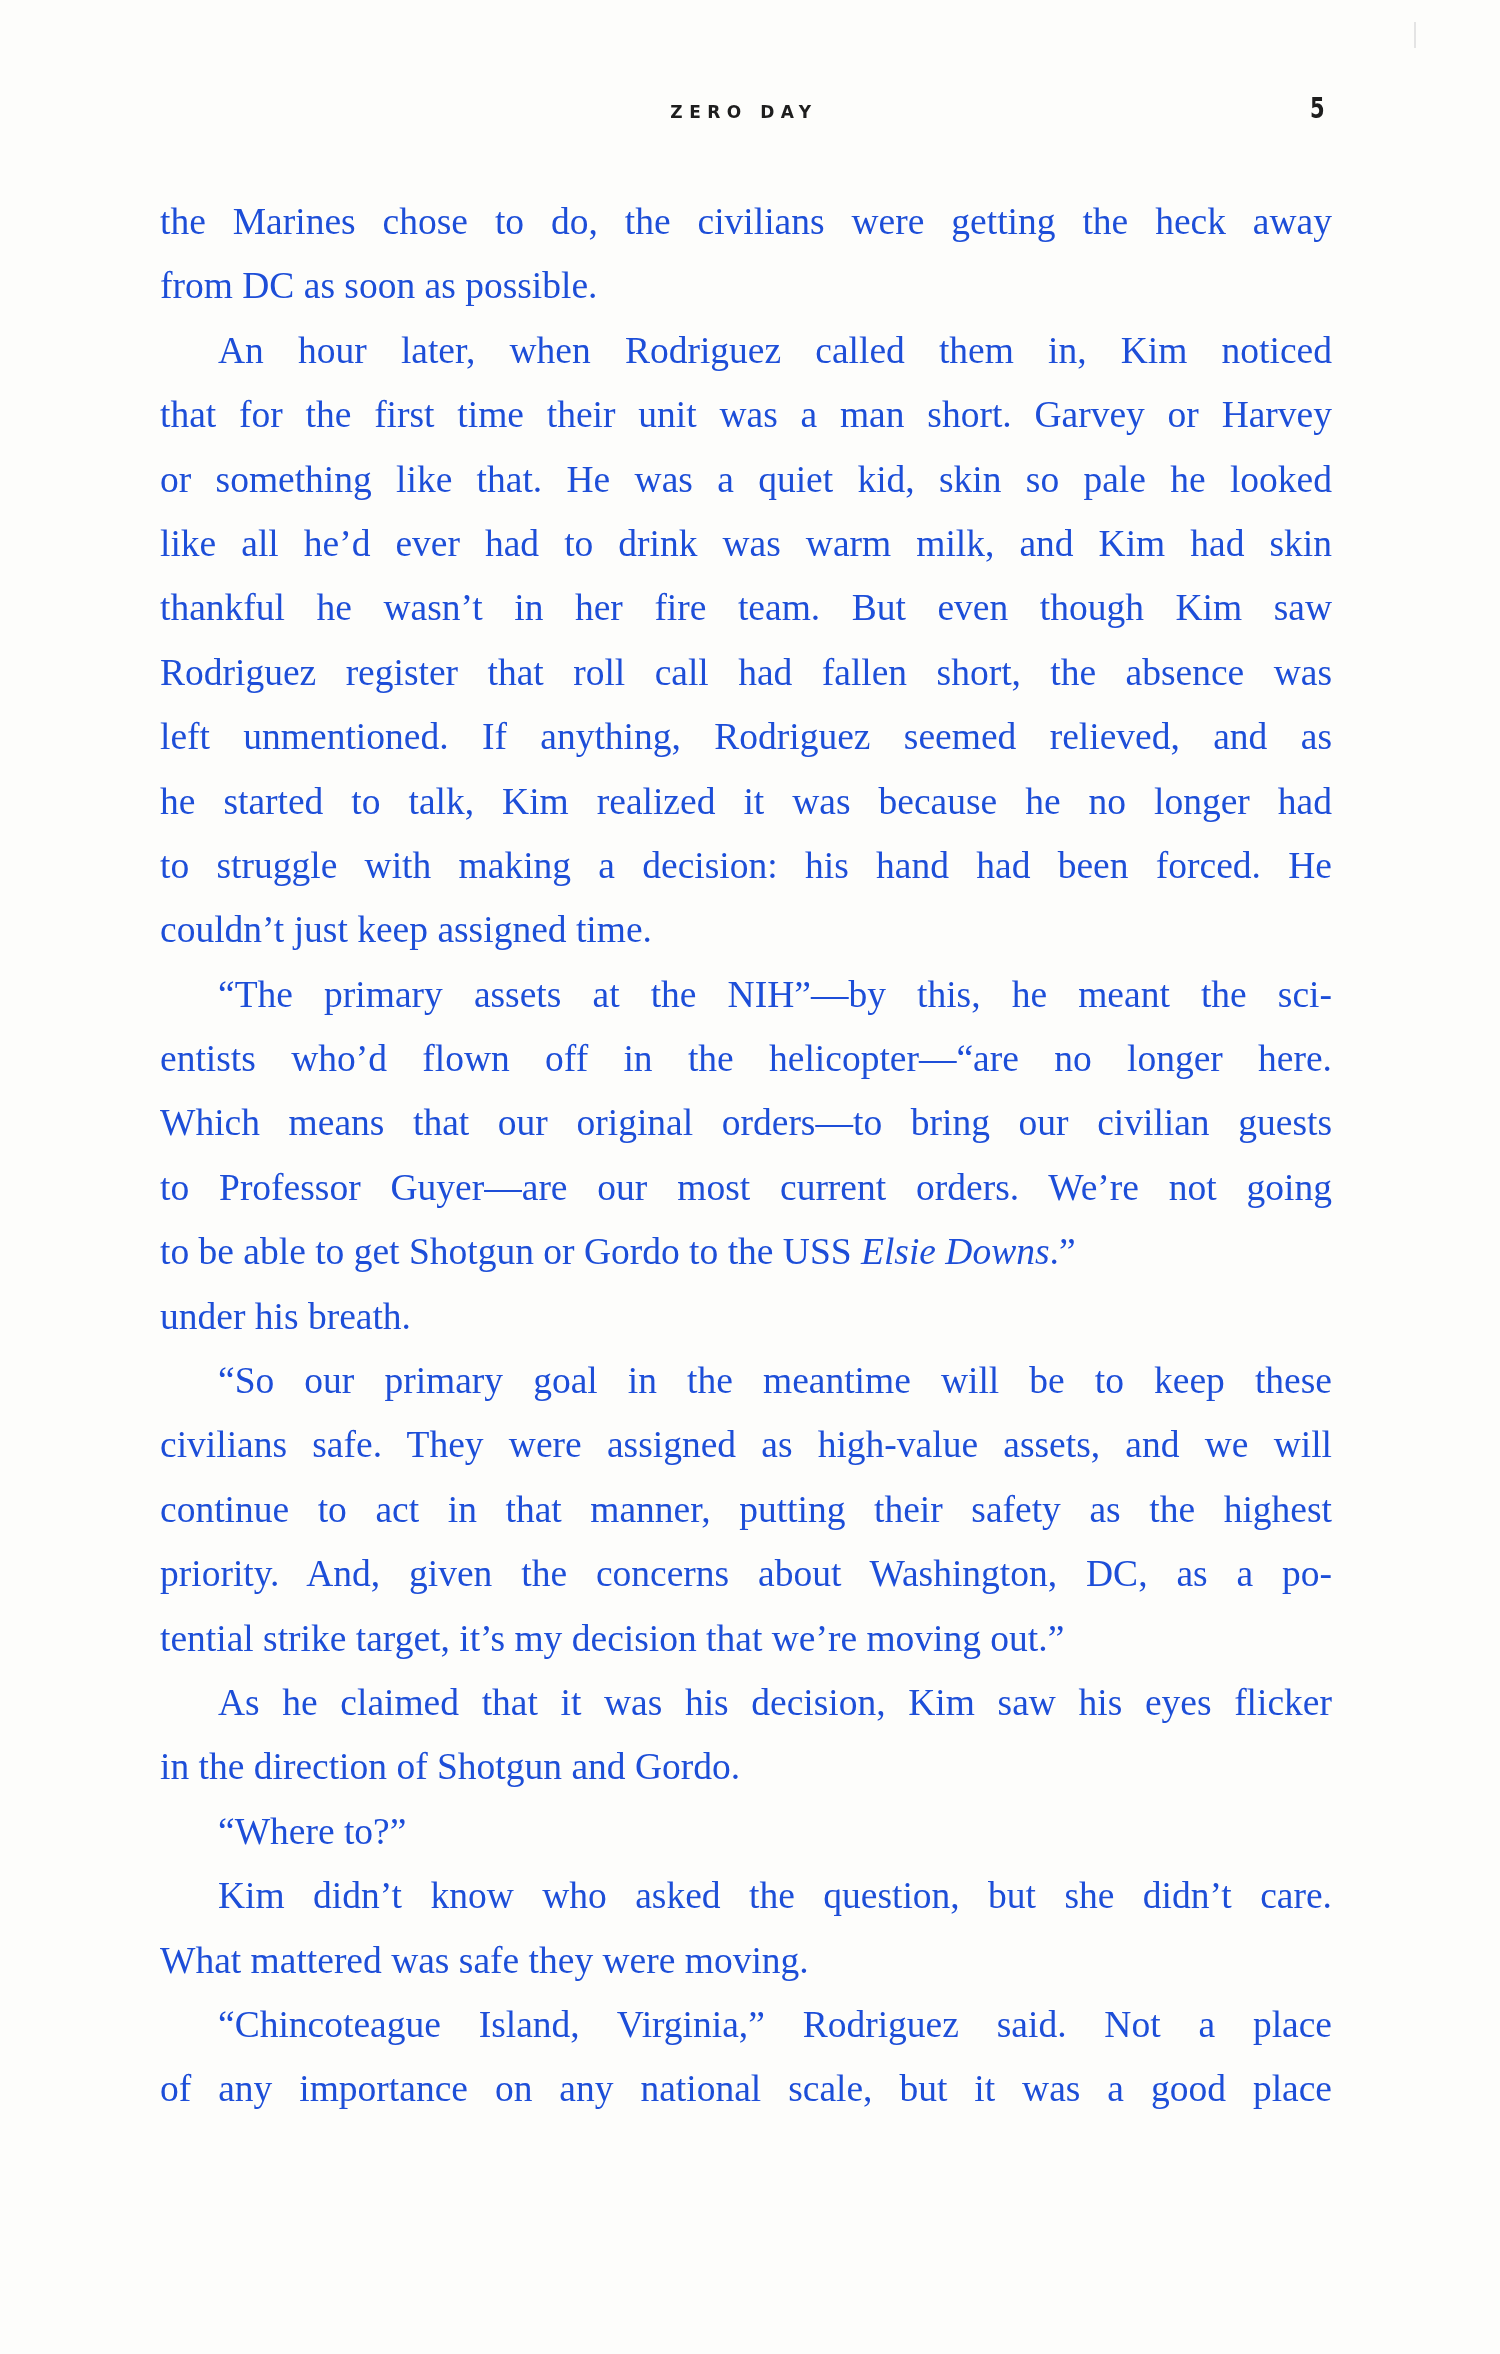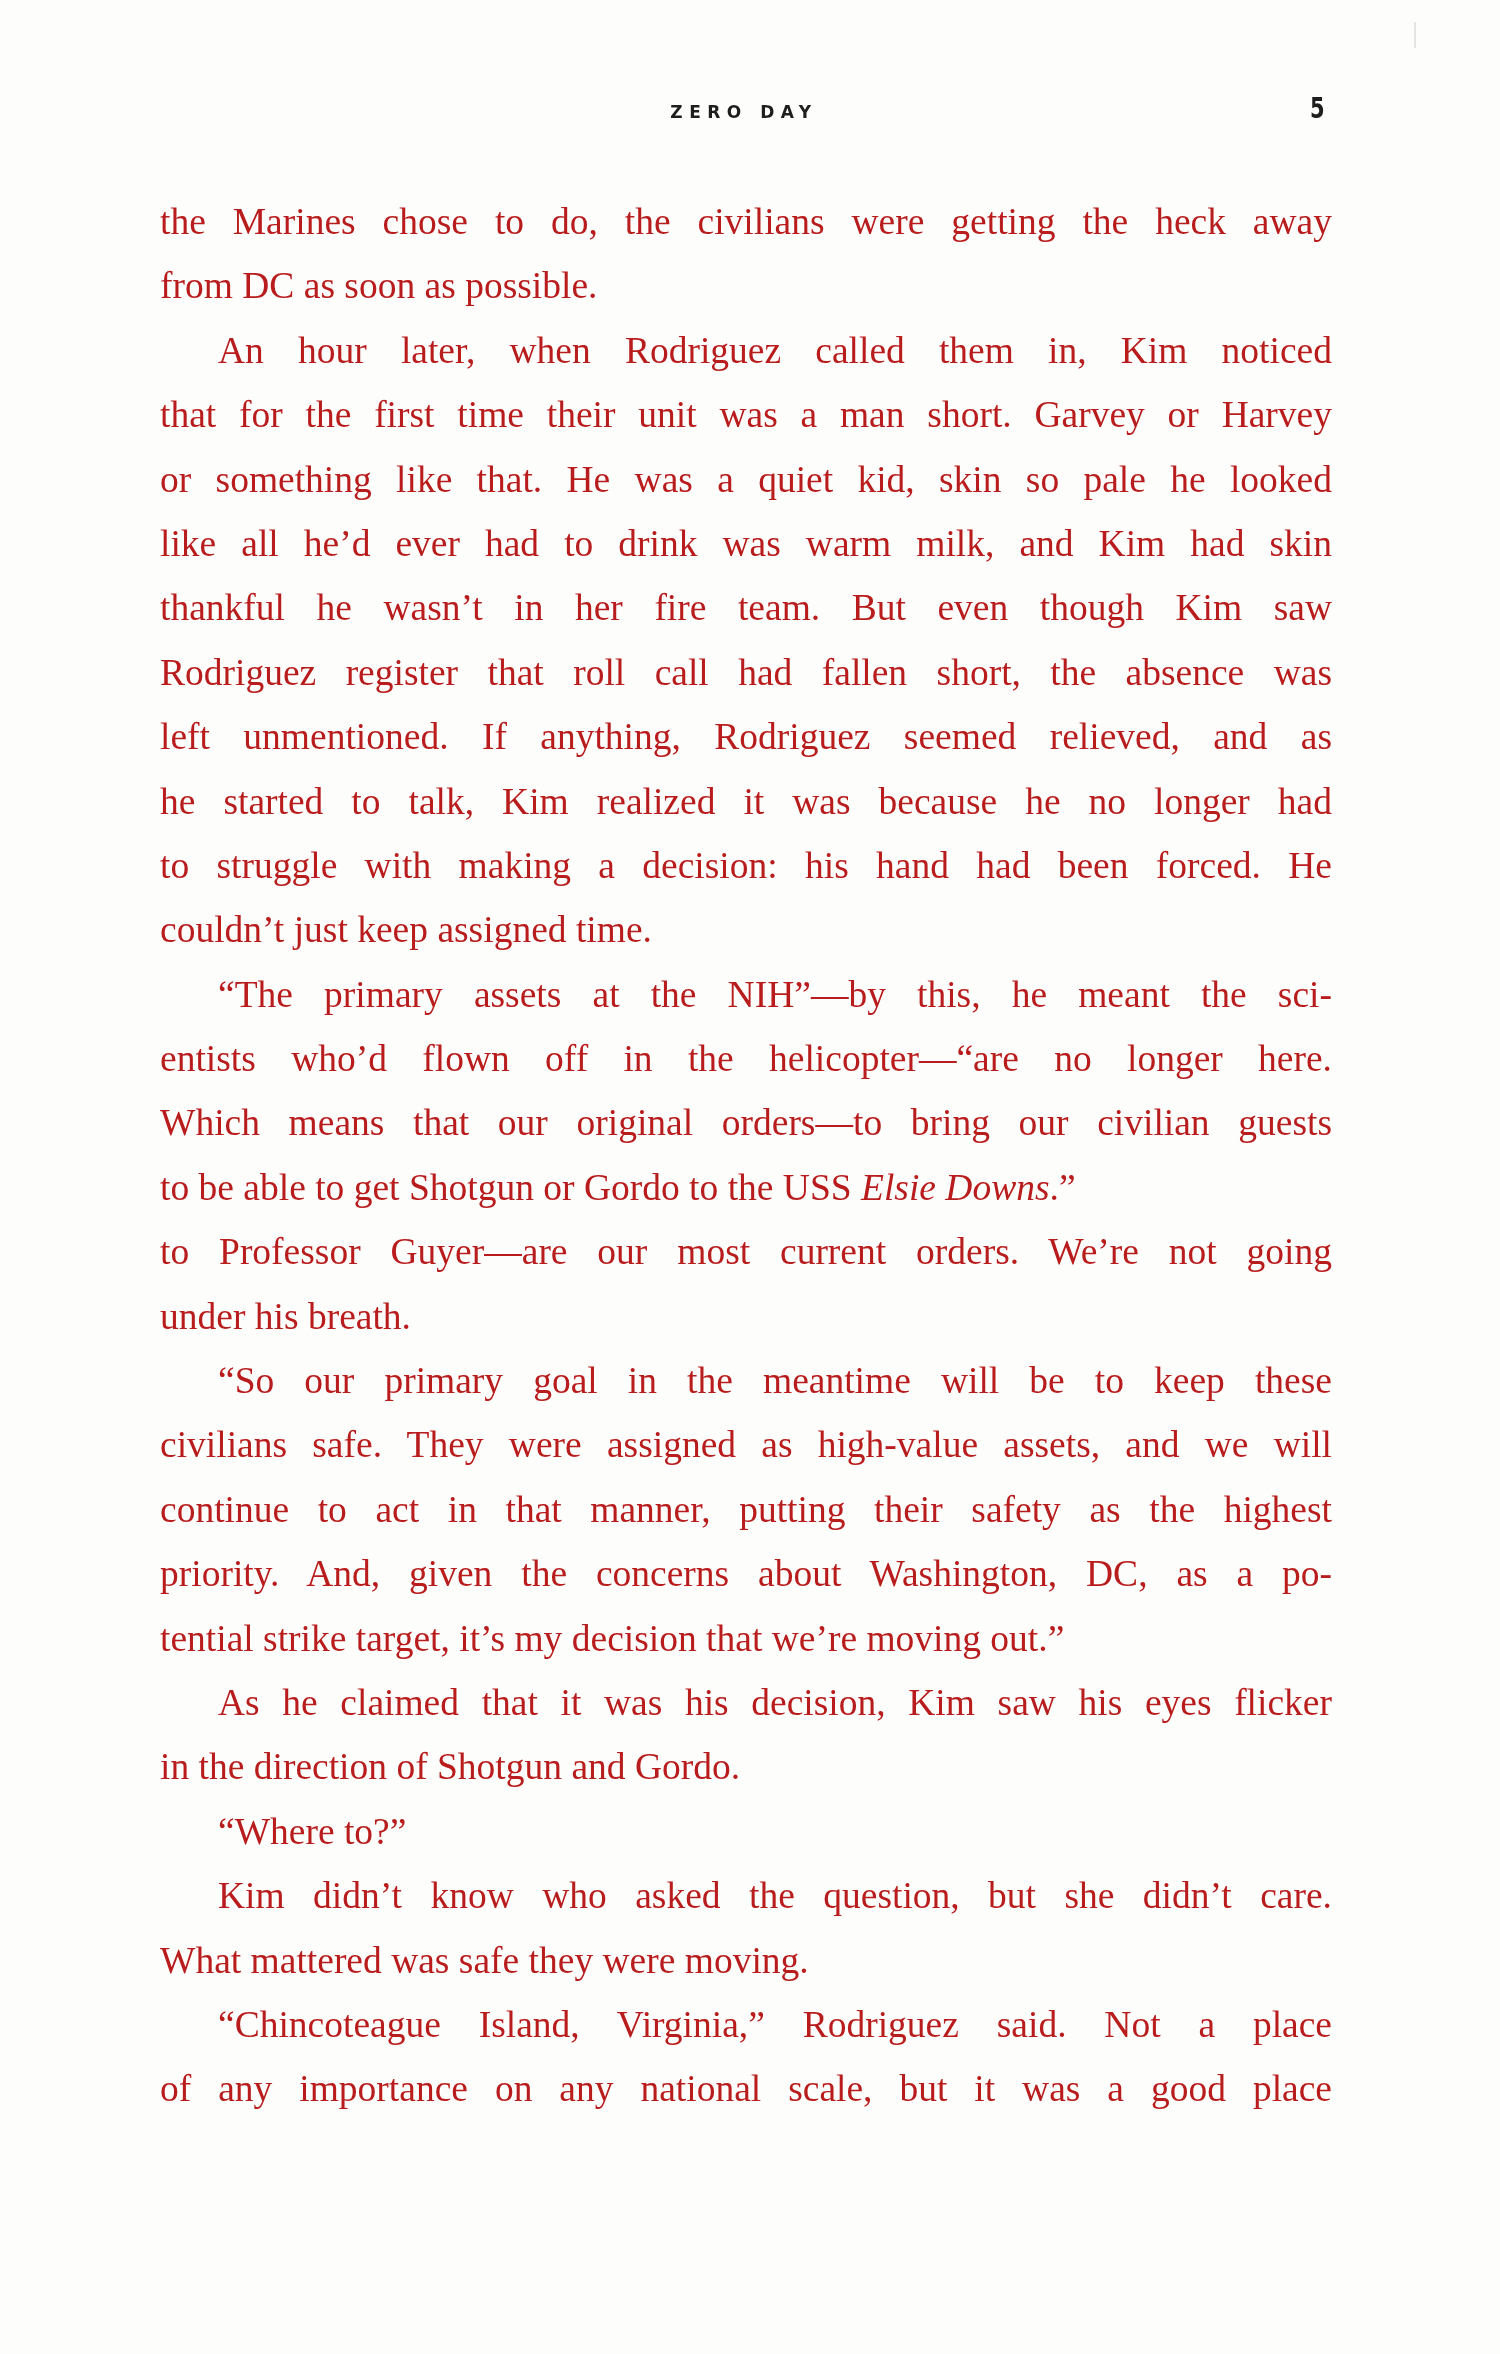"the Marines chose to do," .body-text { color: #b91c1c -> #1d4ed8 }
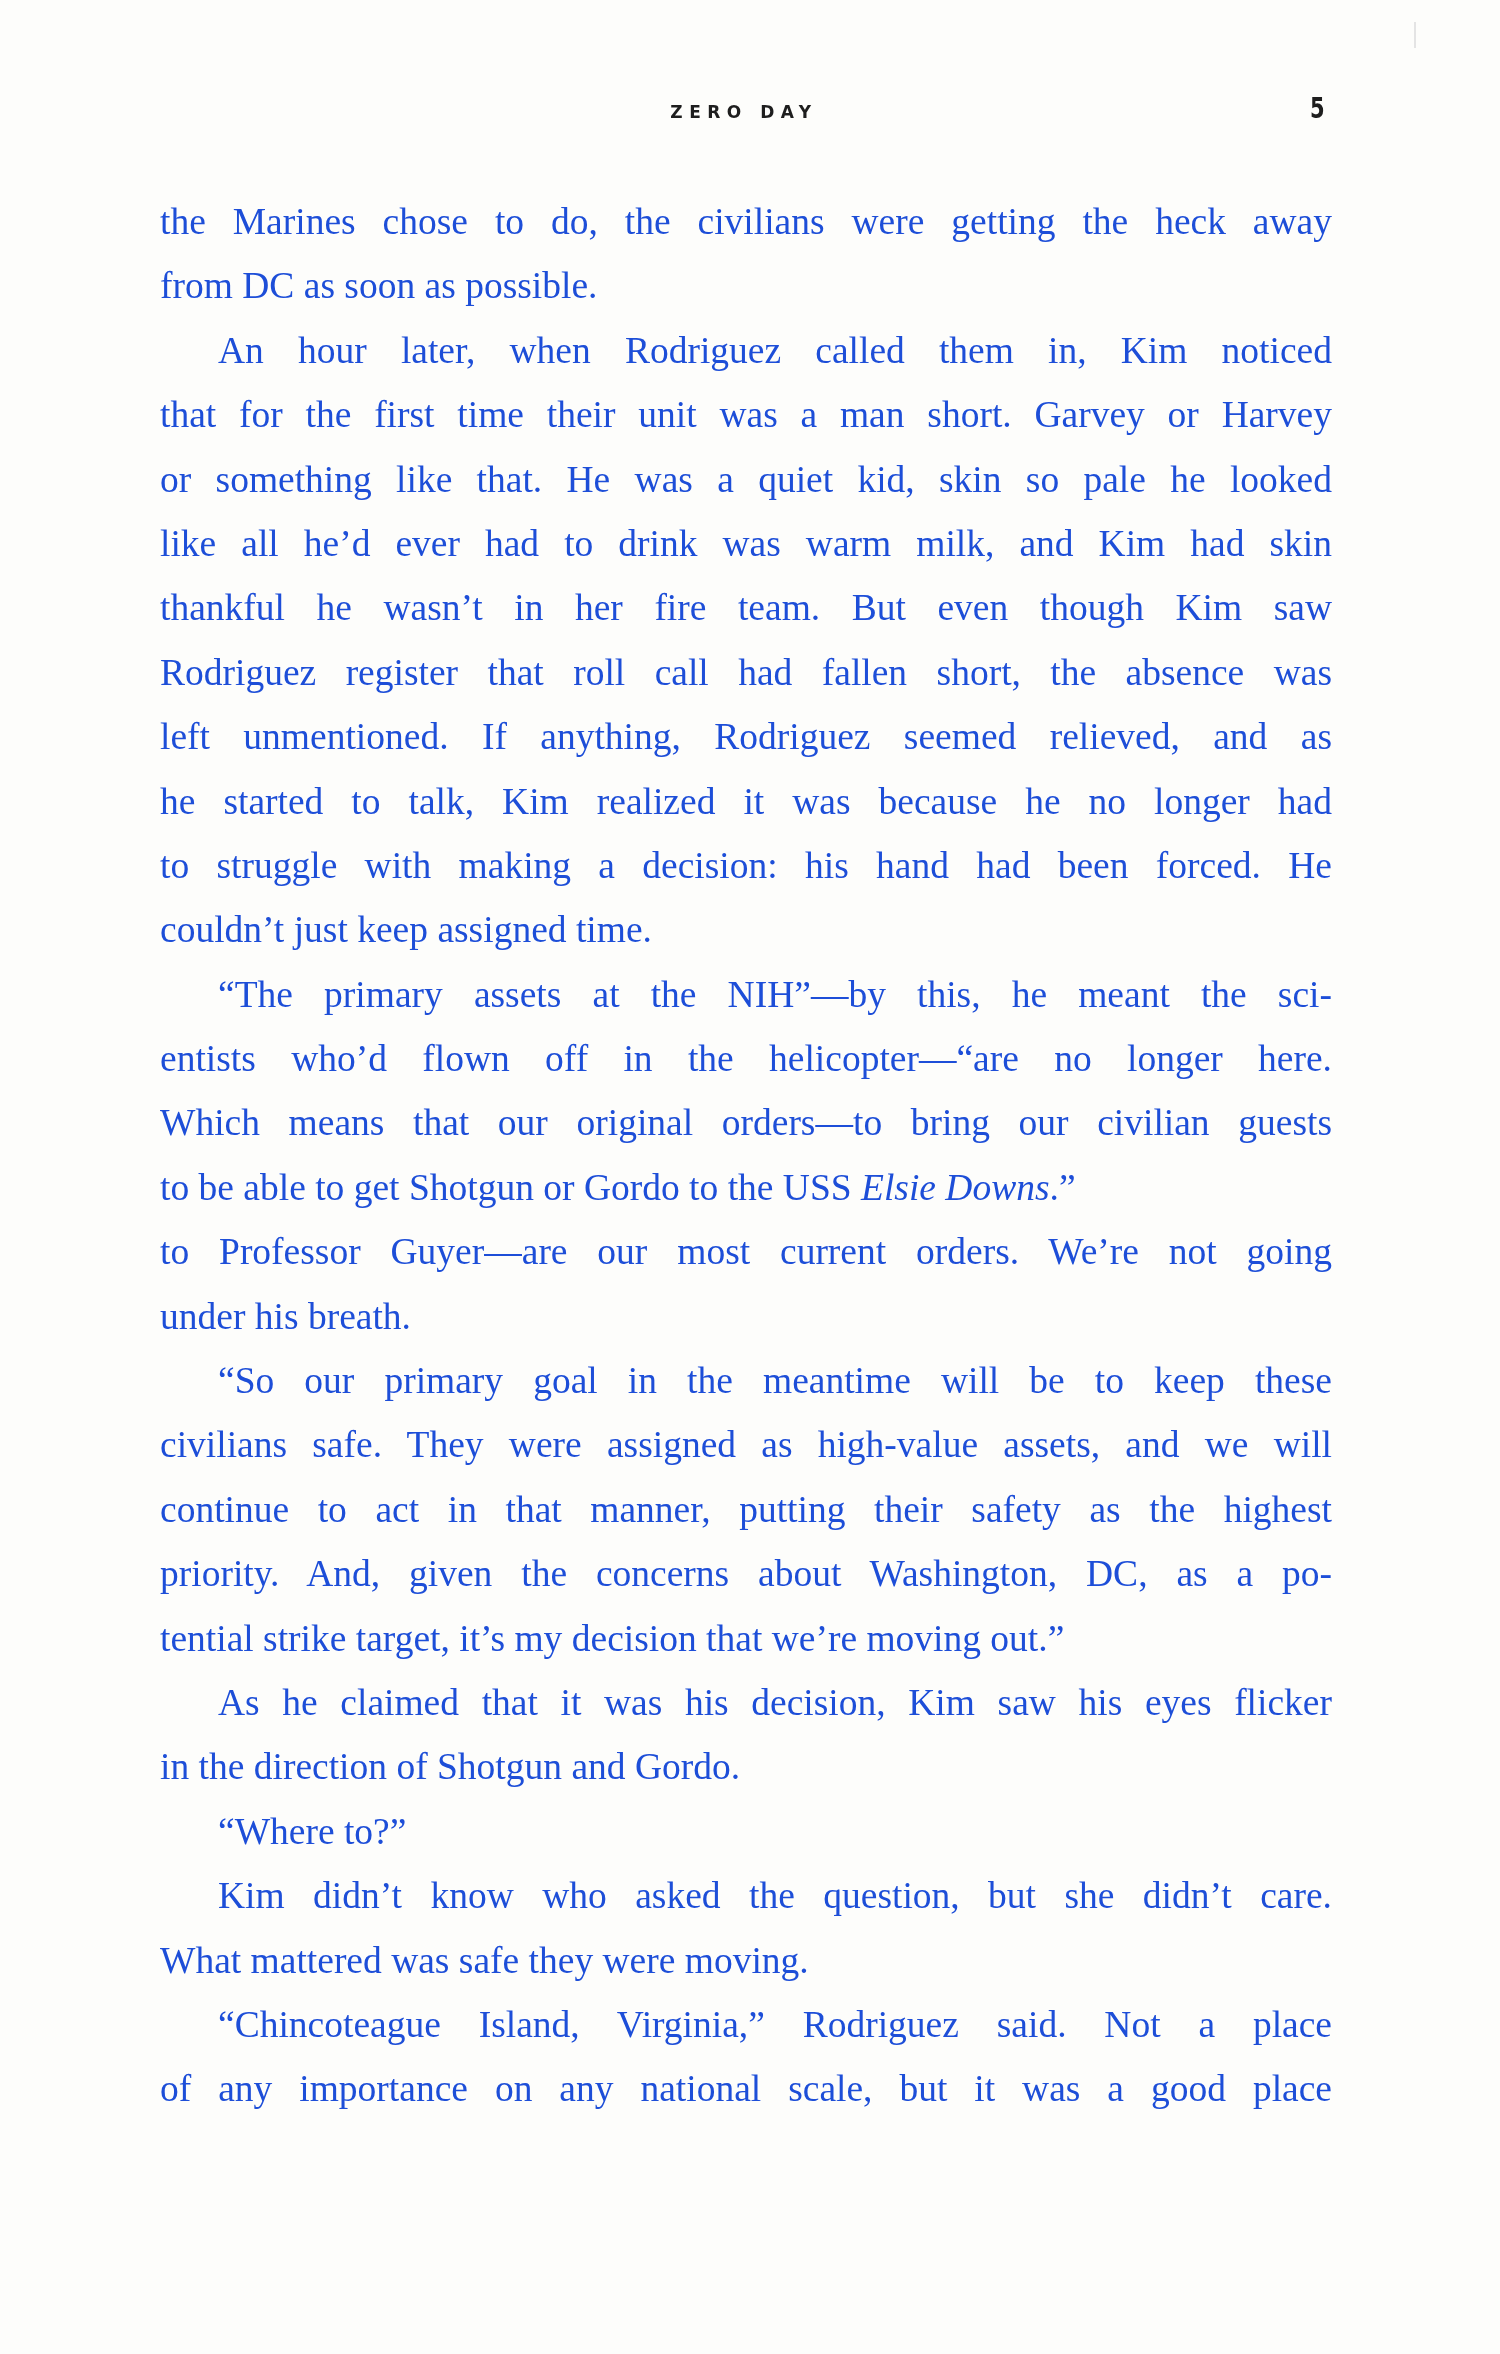"to be able to get" div.line { order: before "to Professor Guyer—are our most" -> after "to Professor Guyer—are our most" }
